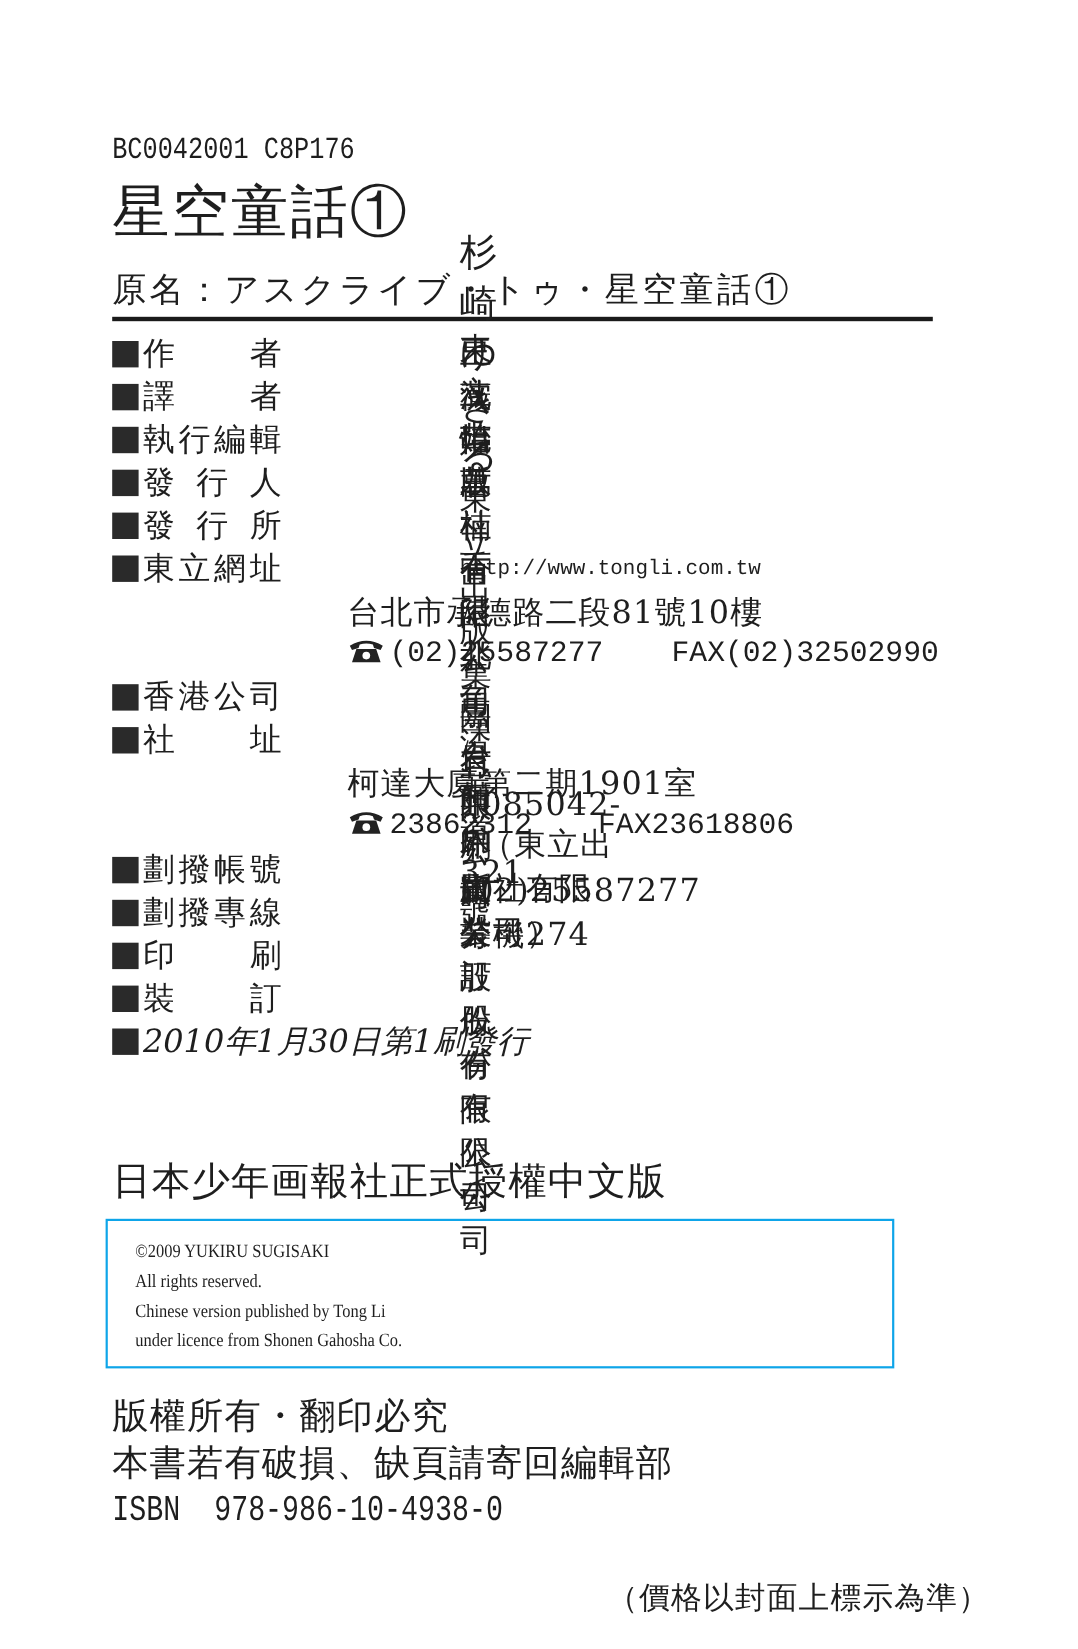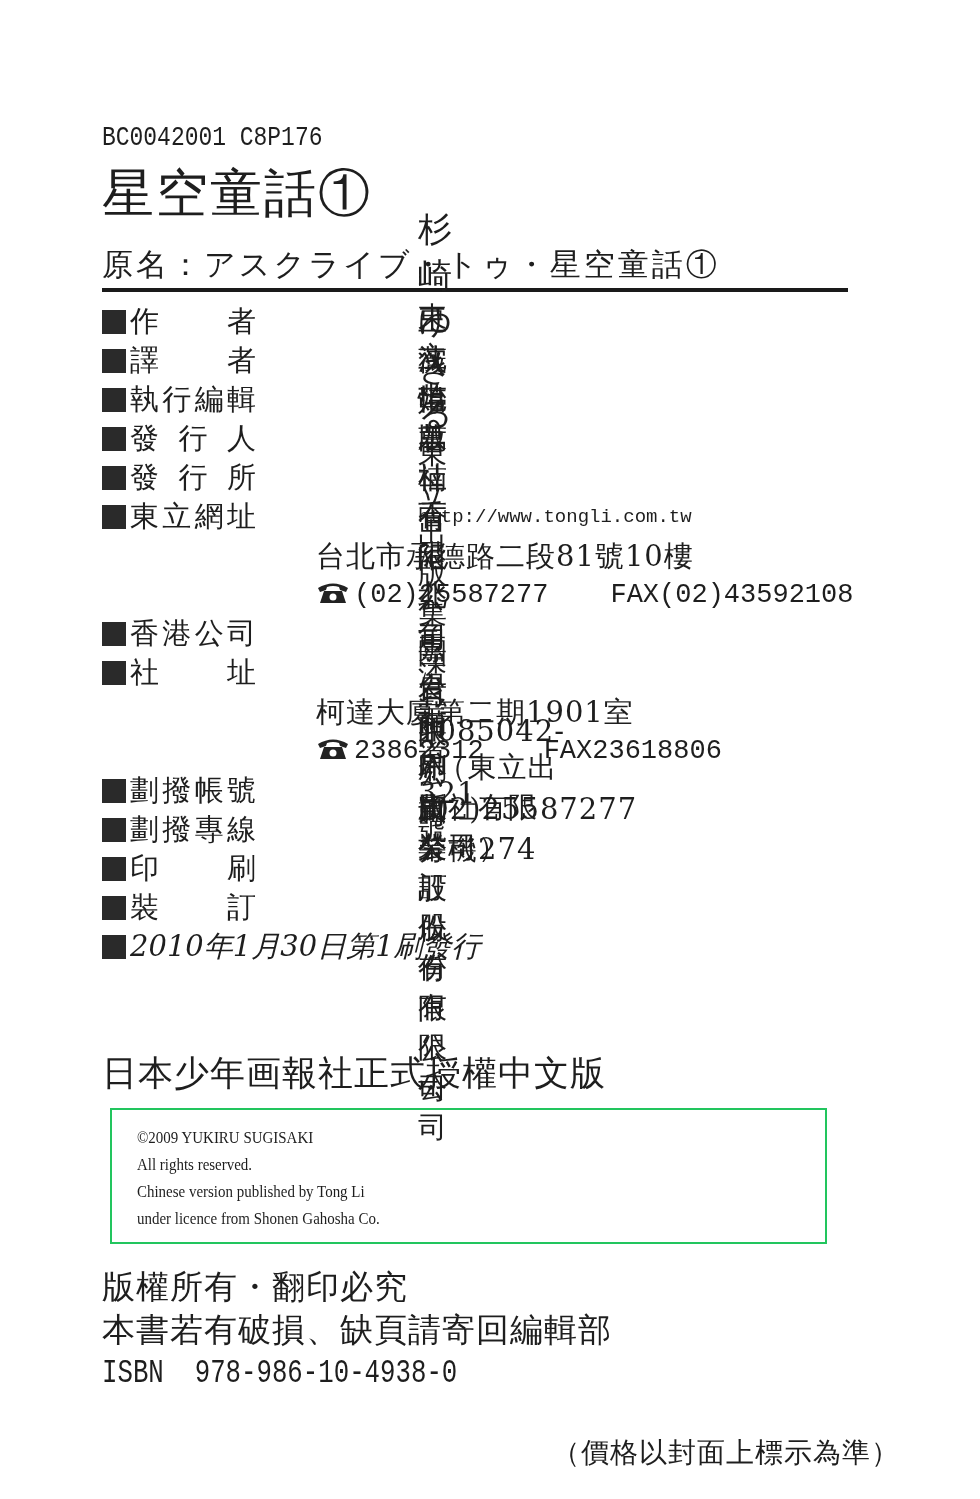"FAX(02)43592108" span.fax { text: 43592108 -> 32502990 }
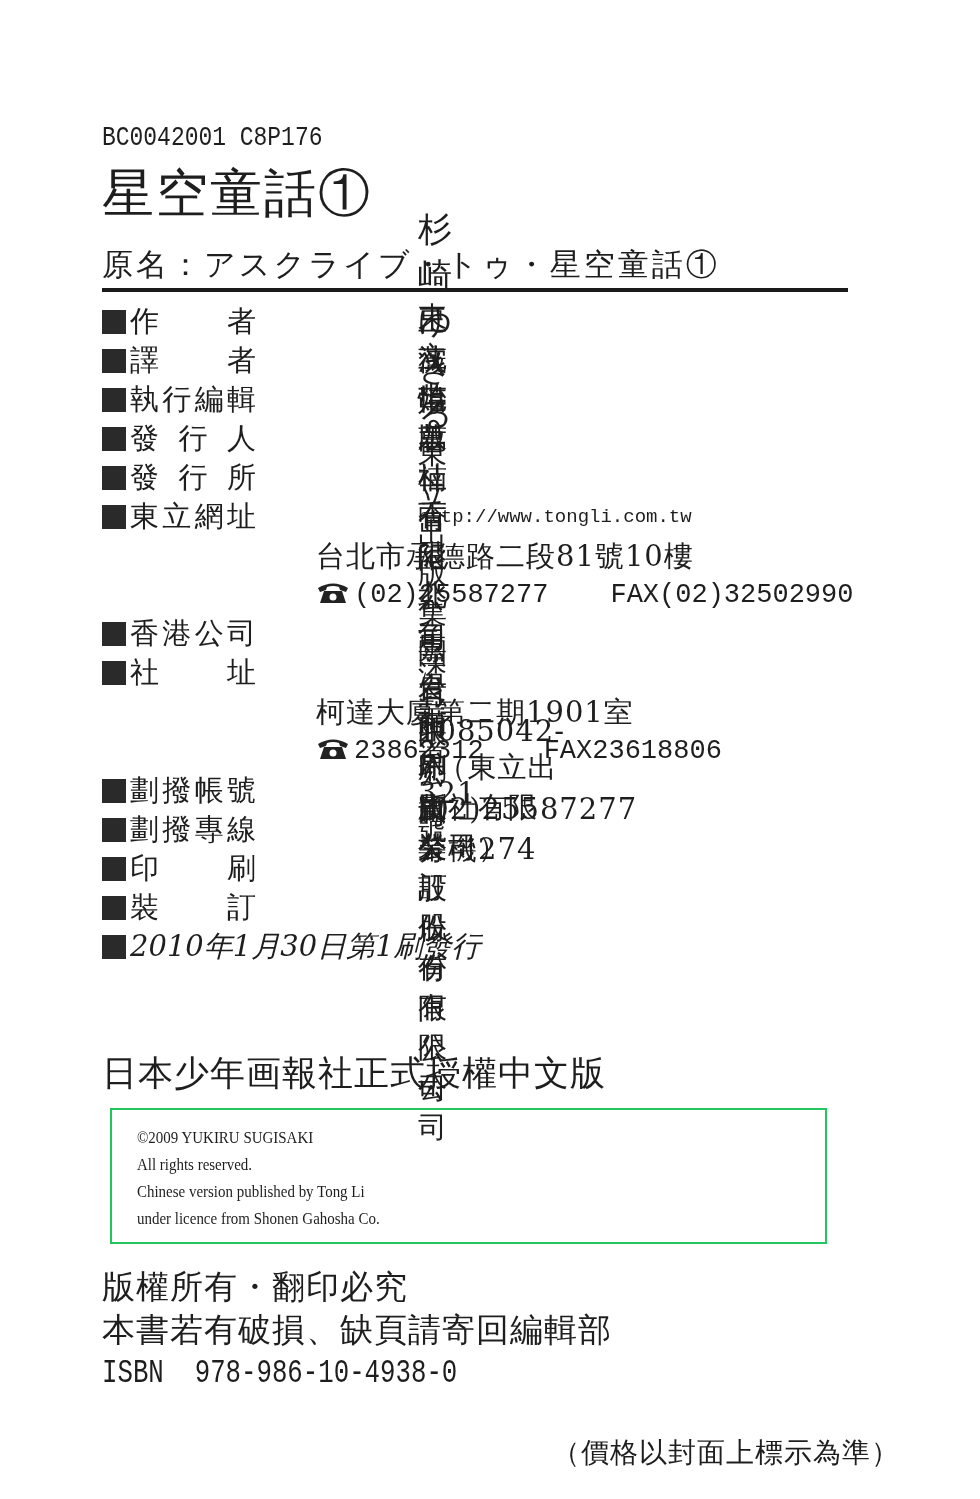"©2009 YUKIRU SUGISAKI" #copybox { border: 2px solid #22c55e -> 2px solid #0ea5e9; left: 110px -> 96px }
